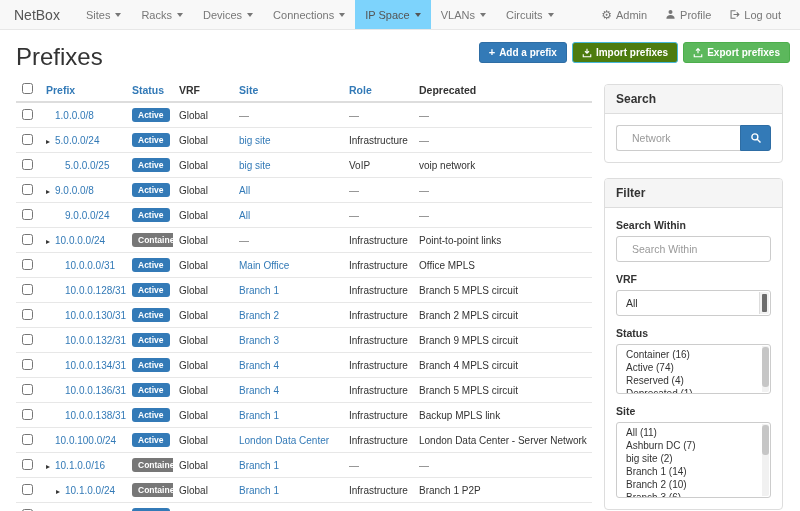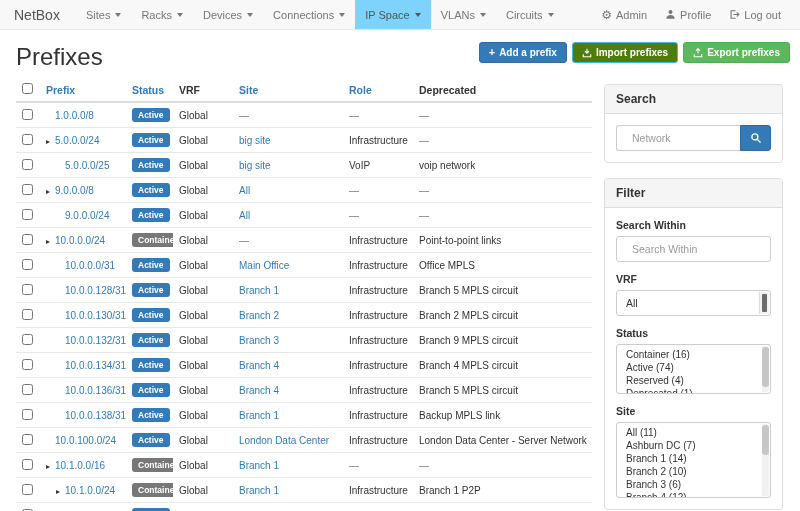"big site (2)" div.mopt { html: none -> <div>big site (2)</div> }
